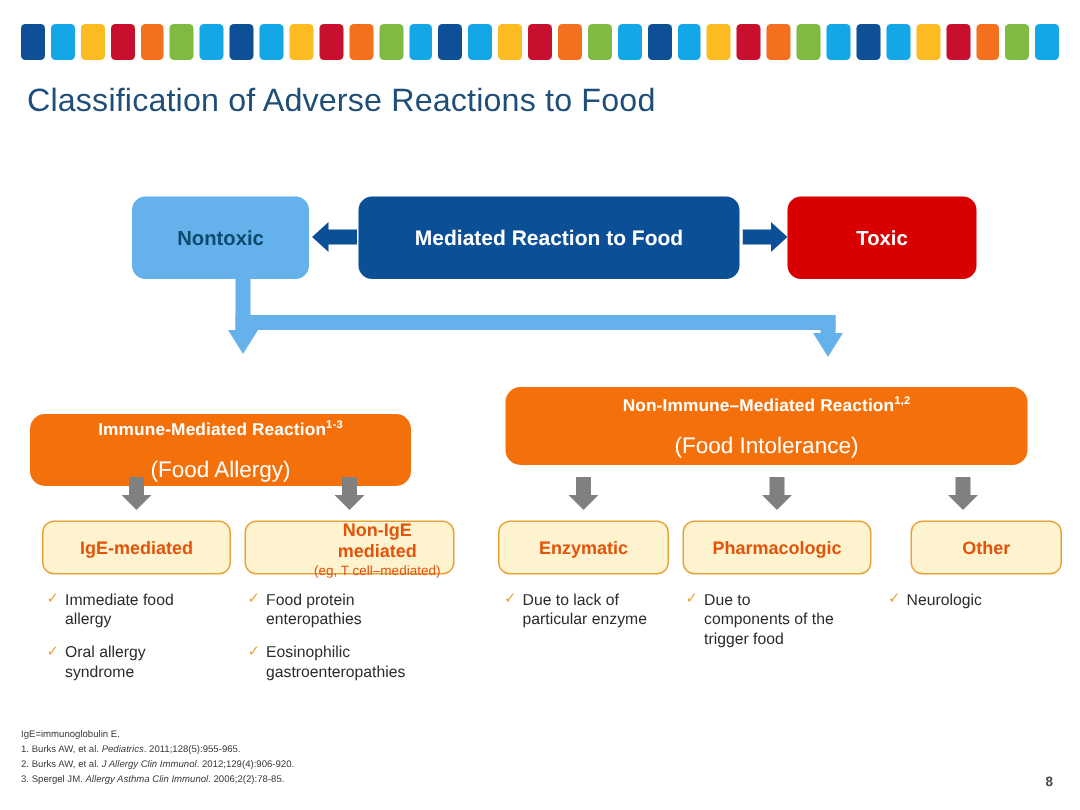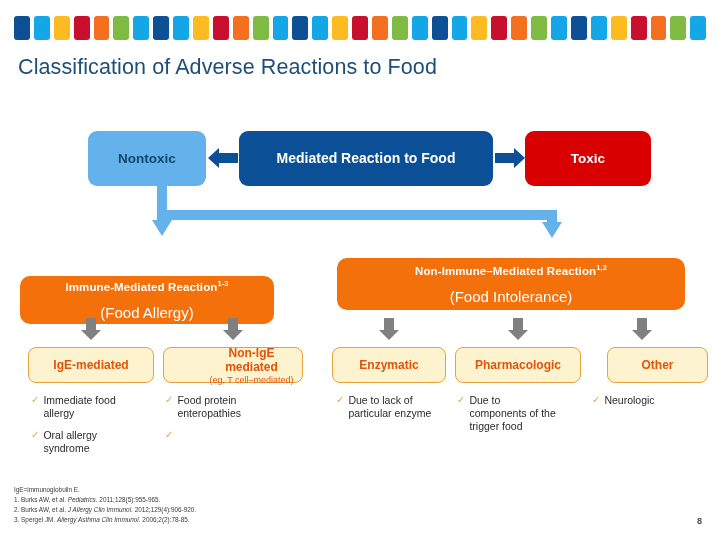"Eosinophilic gastroenteropathies" span.btxt { html: none -> <span>Eosinophilic gastroenteropathies</span> }
